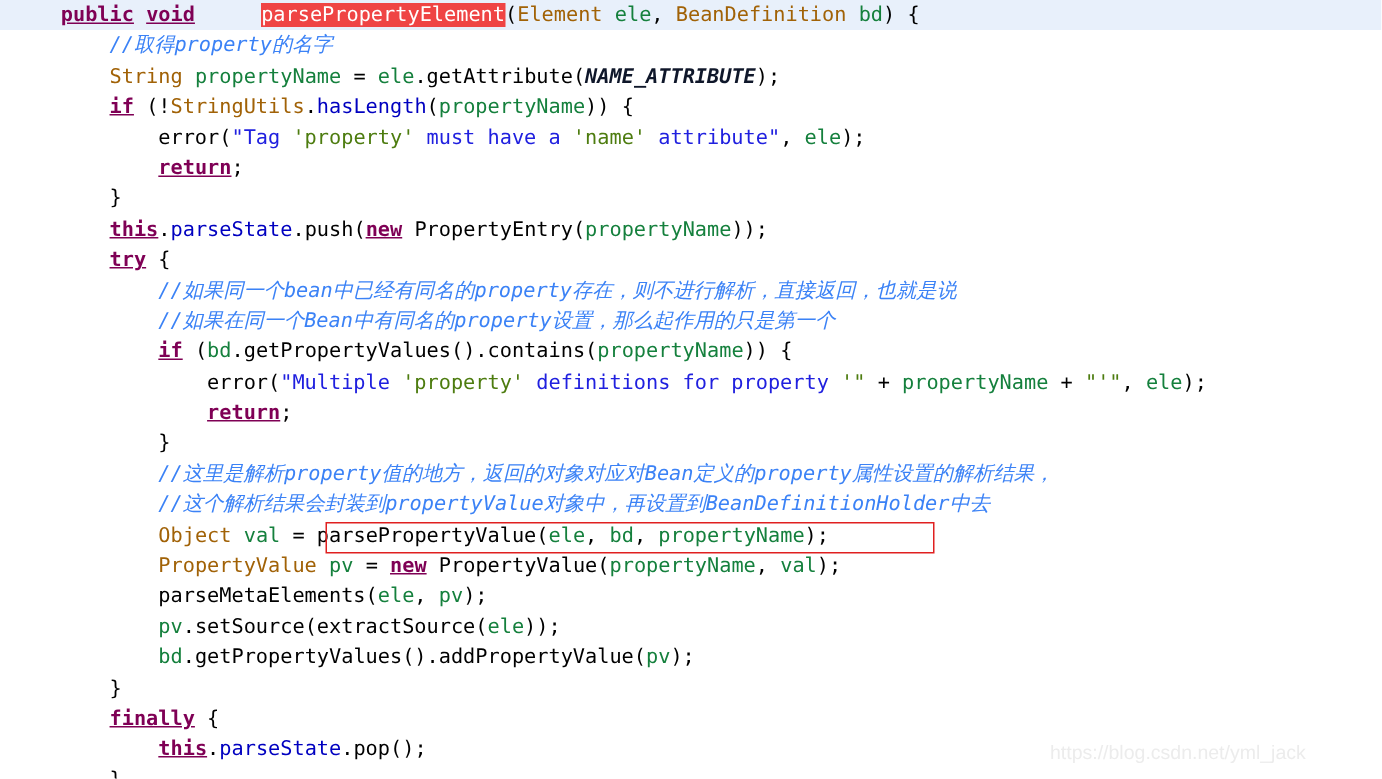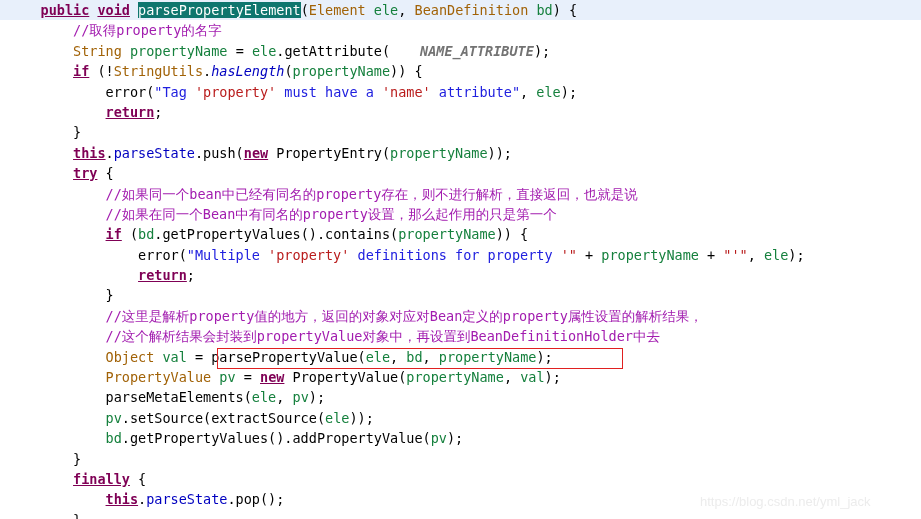"parsePropertyElement" .sel { background: #0f766e -> #ef4444; margin-left: none -> 36px }
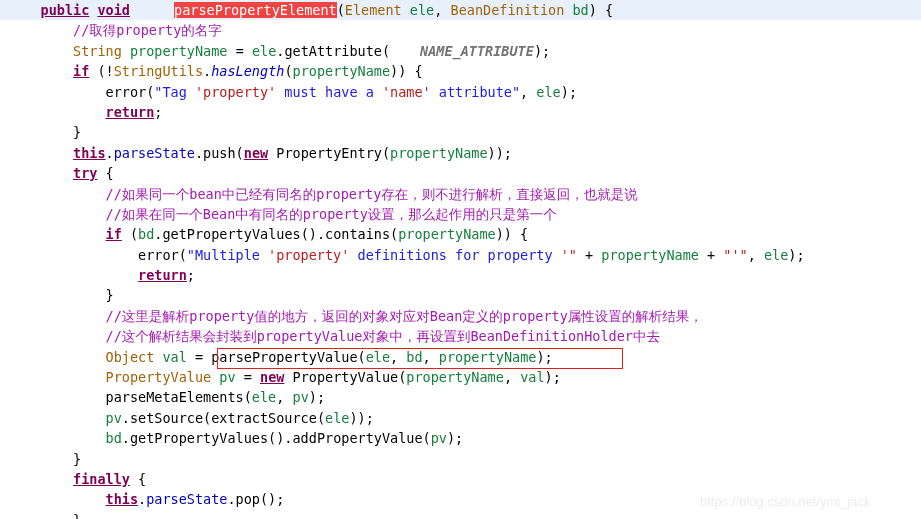"//取得property的名字" .cmt { color: #a21caf -> #3b82f6; font-style: none -> italic }
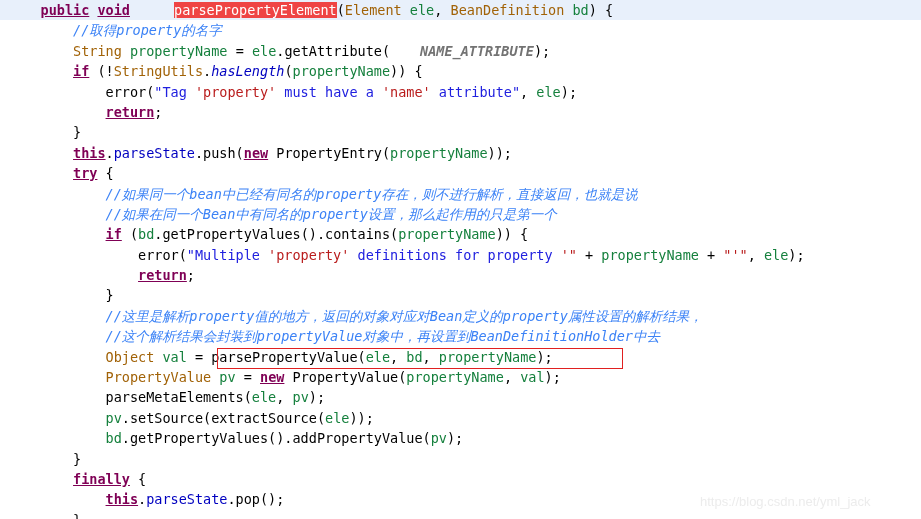"NAME_ATTRIBUTE" .cfield { color: #737373 -> #0f172a; margin-left: 30px -> none }
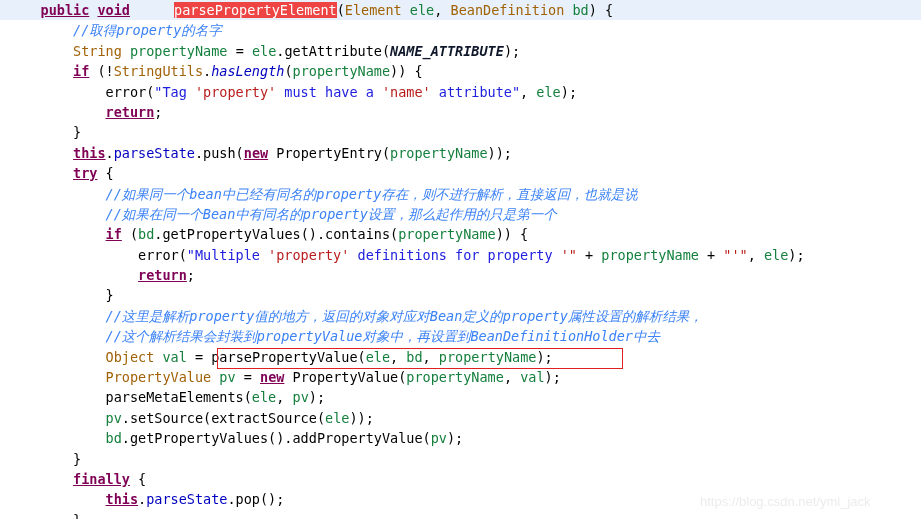"hasLength" .stat { font-style: italic -> none }
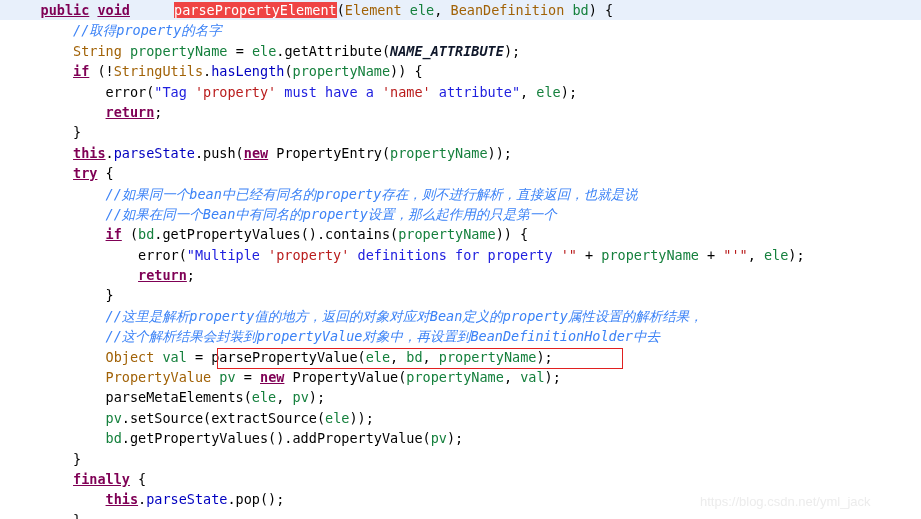"'property'" .strq { color: #b91c1c -> #4d7c0f }
